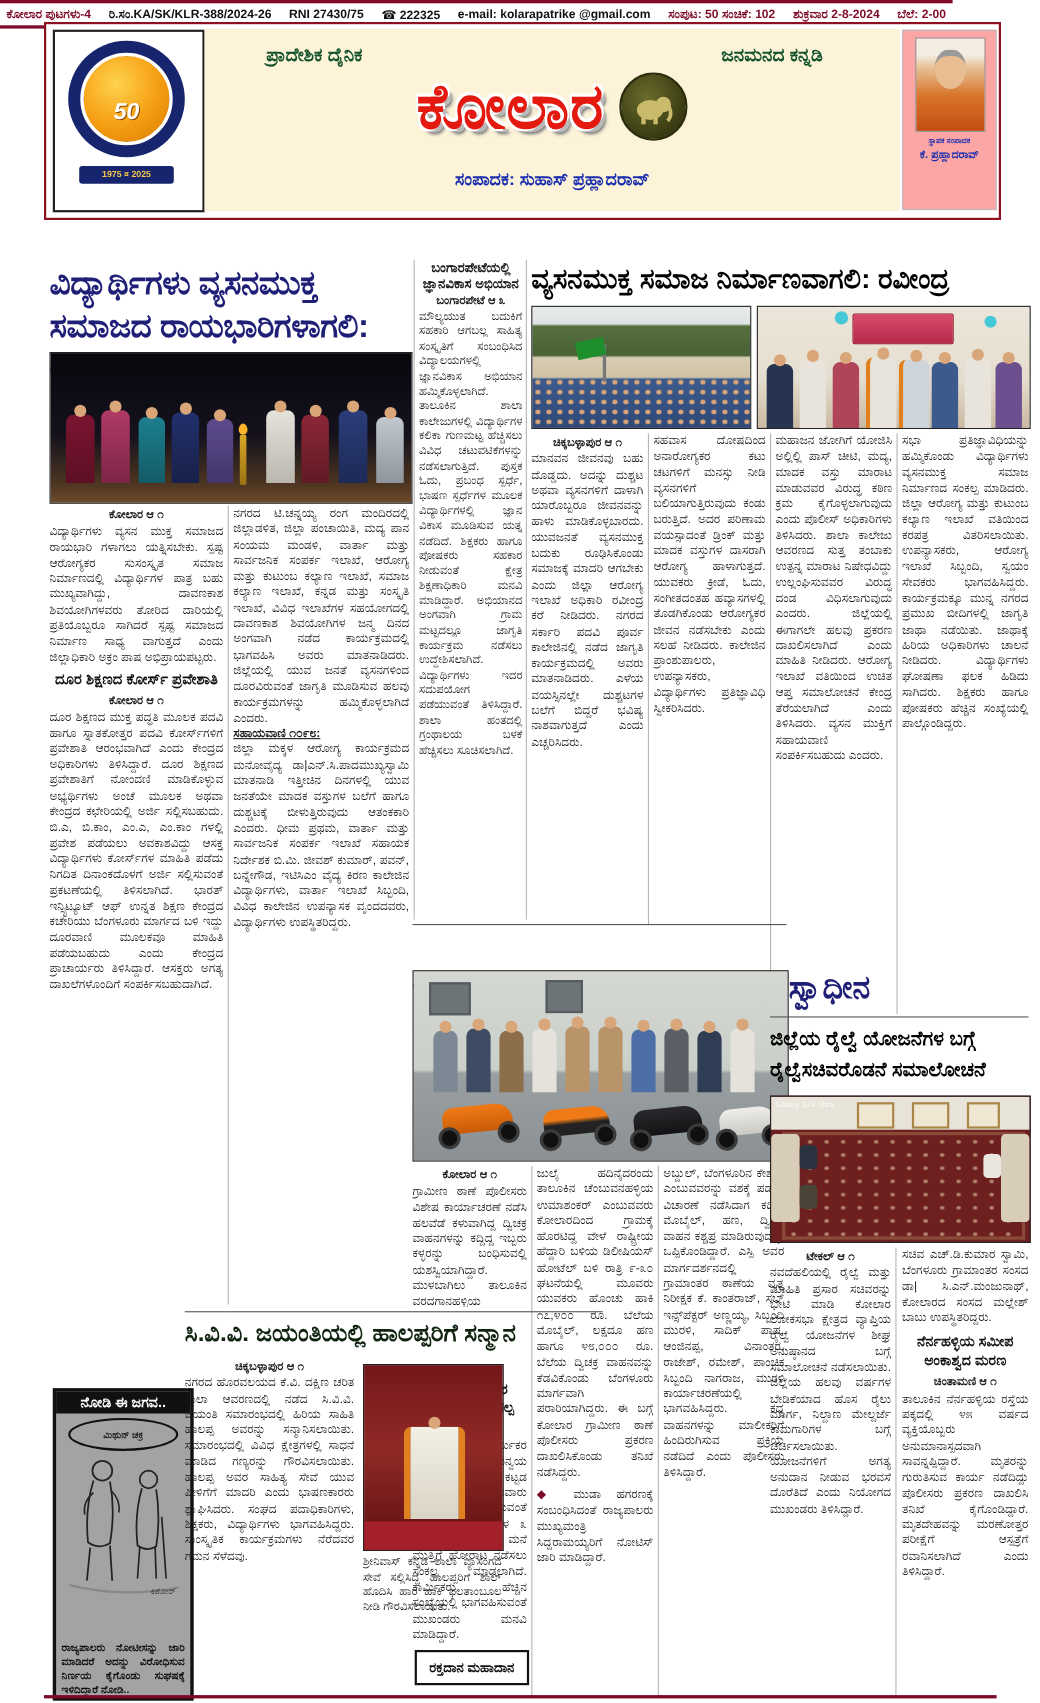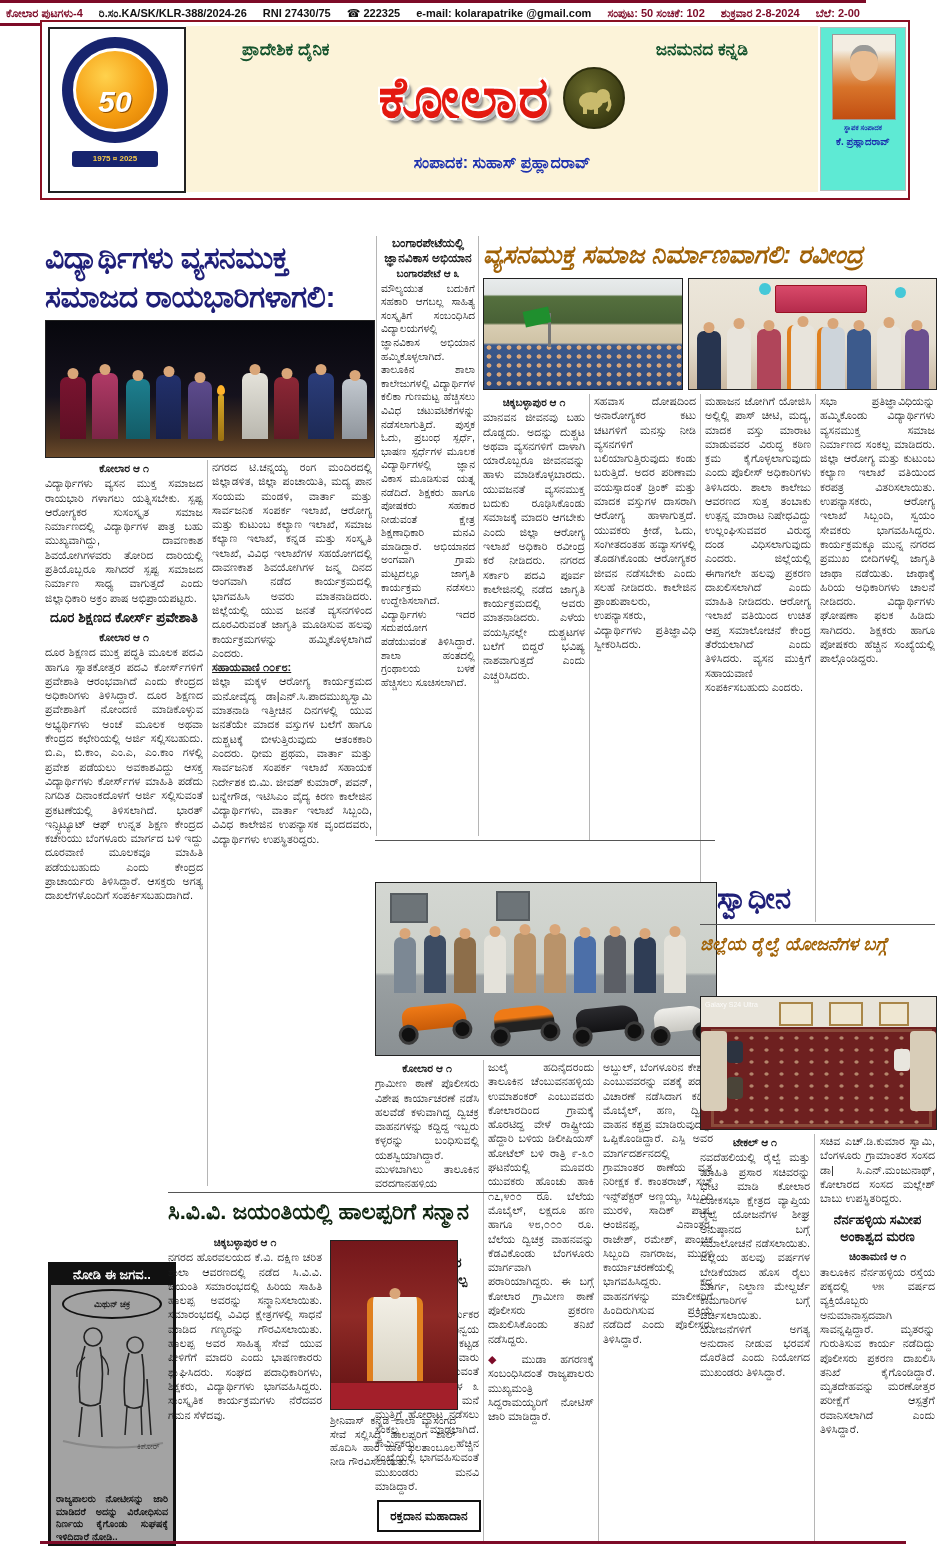"50" .logo-50 { font-size: 30px -> 21px }
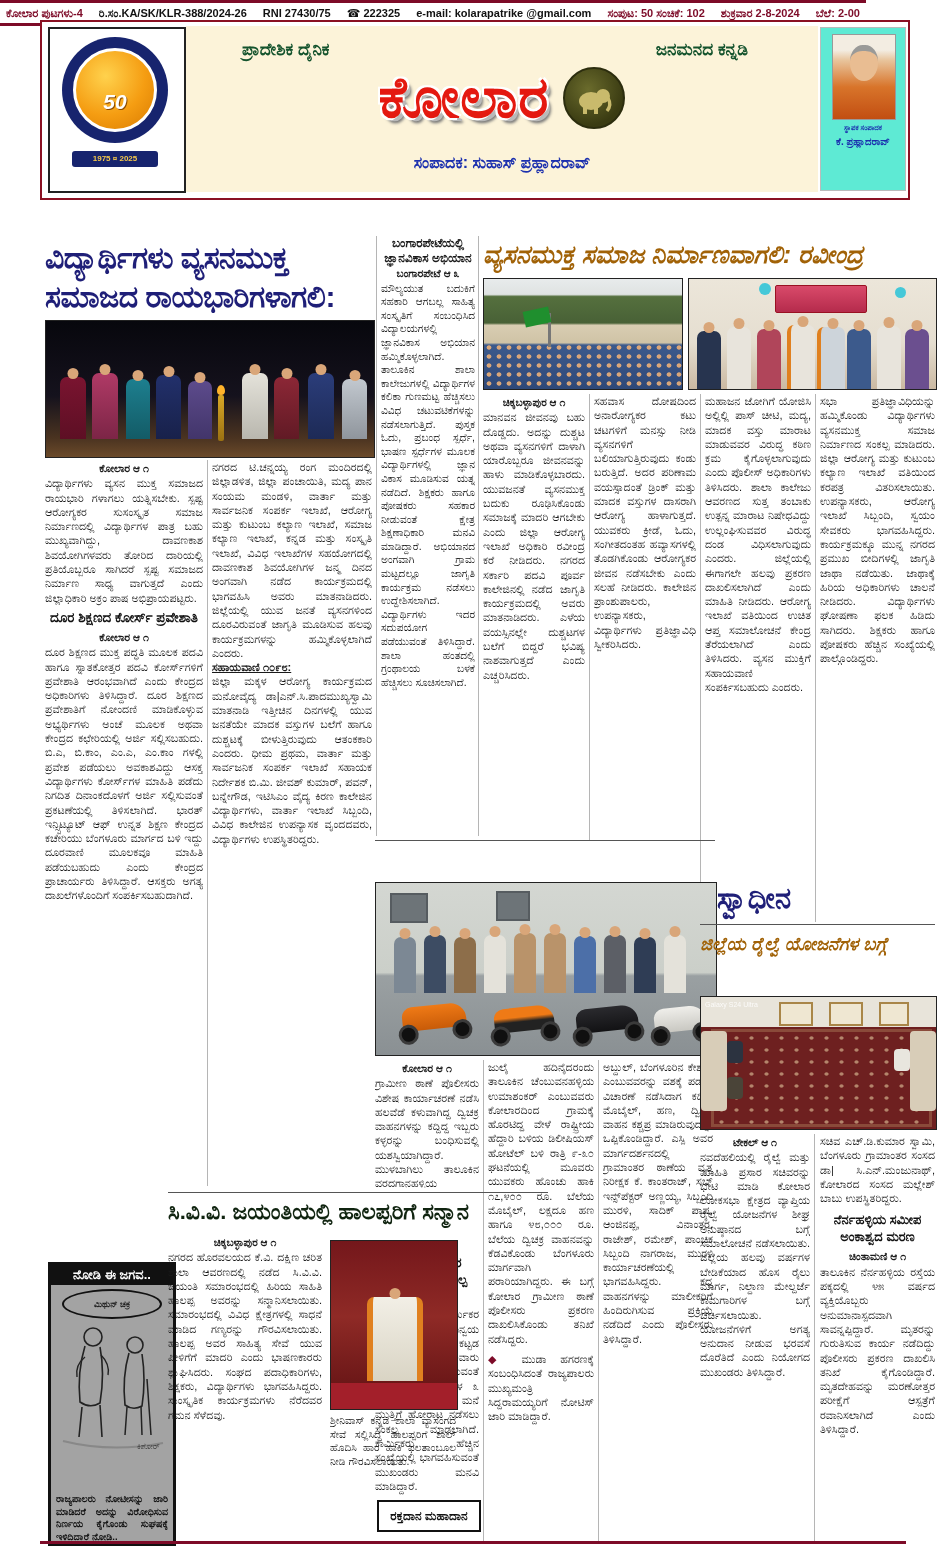"ಕೆ. ಪ್ರಹ್ಲಾದರಾವ್" .founder-box { background: #5eead4 -> #fca5a5 }
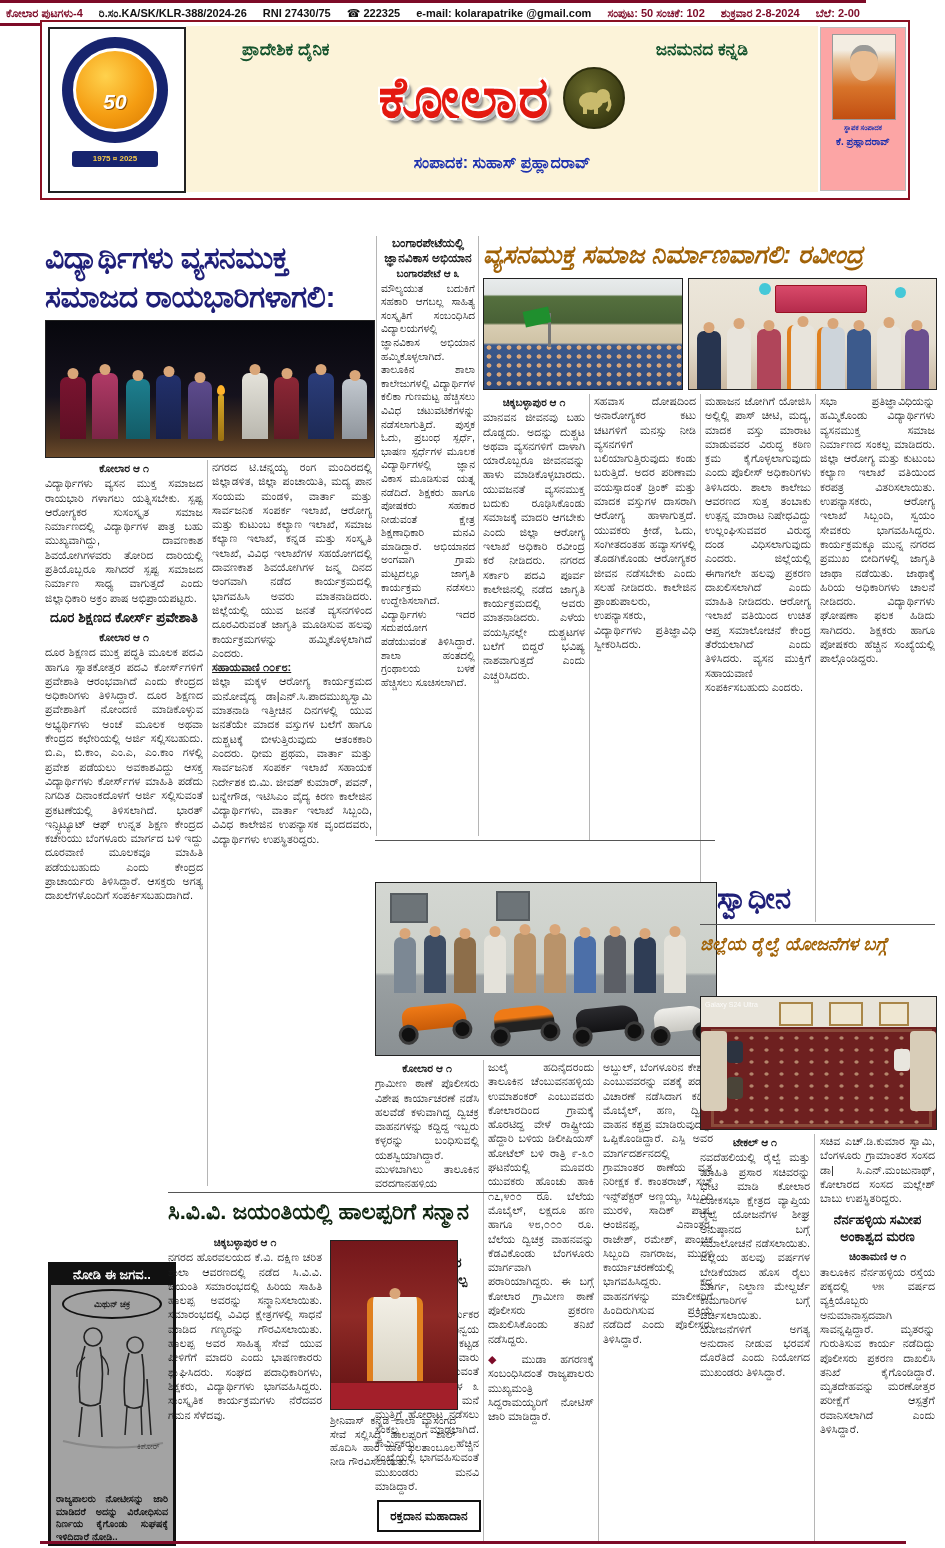"ವ್ಯಸನಮುಕ್ತ ಸಮಾಜ ನಿರ್ಮಾಣವಾಗಲಿ: ರವೀಂದ್ರ" .hl-maroon { color: #a16207 -> #000000; font-style: italic -> none }
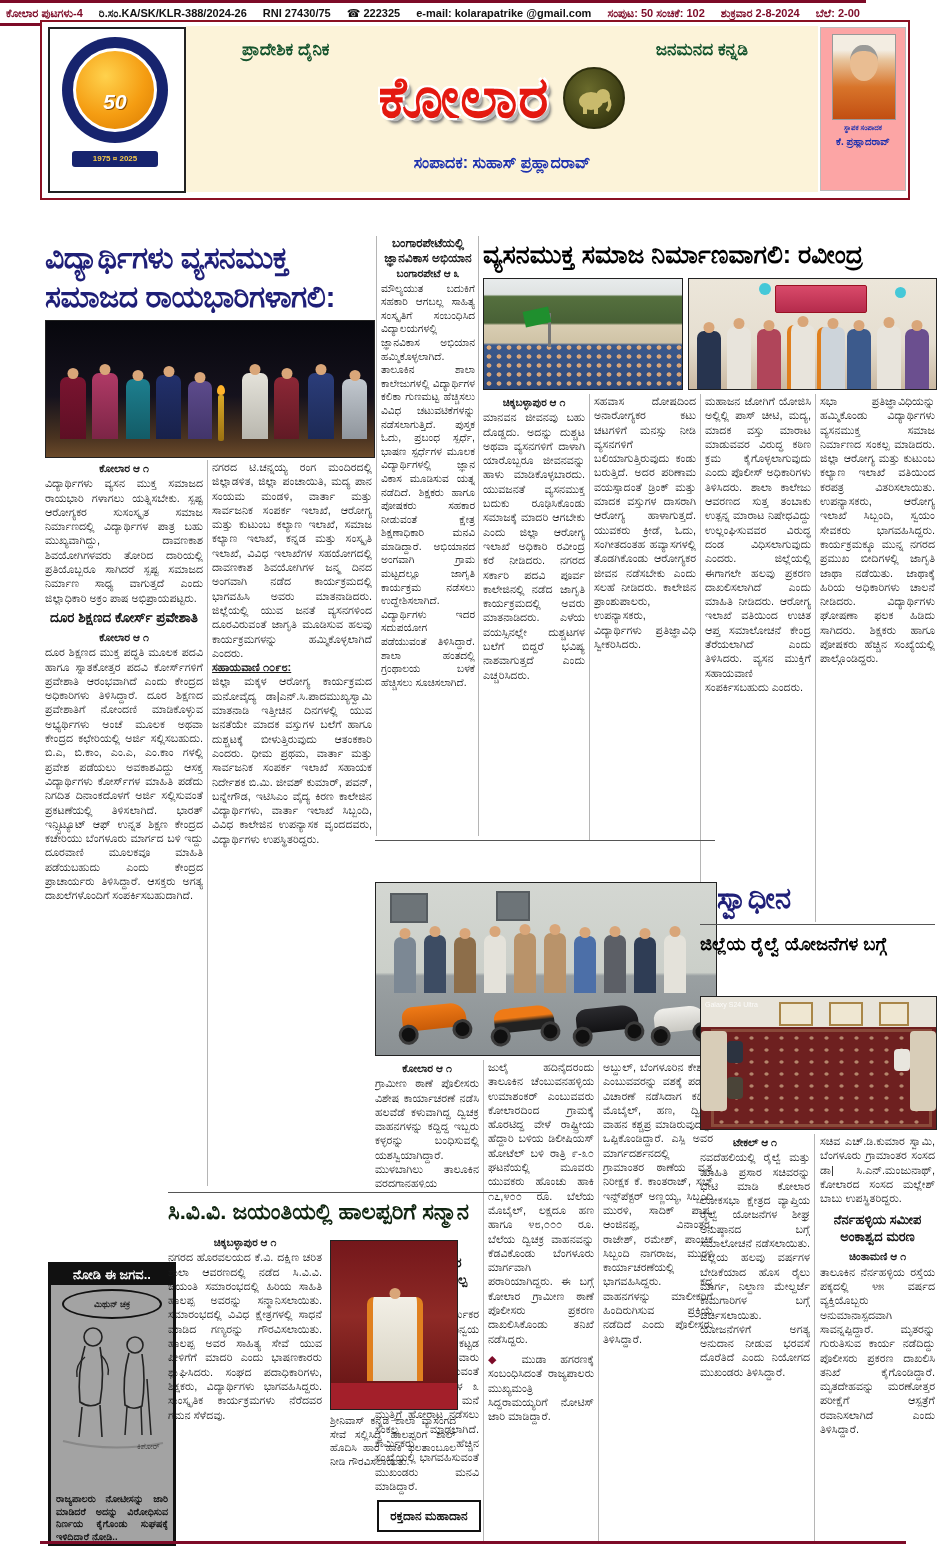"ರೈಲ್ವೆಸಚಿವರೊಡನೆ ಸಮಾಲೋಚನೆ" div { html: none -> <div>ರೈಲ್ವೆಸಚಿವರೊಡನೆ ಸಮಾಲೋಚನೆ</div> }
